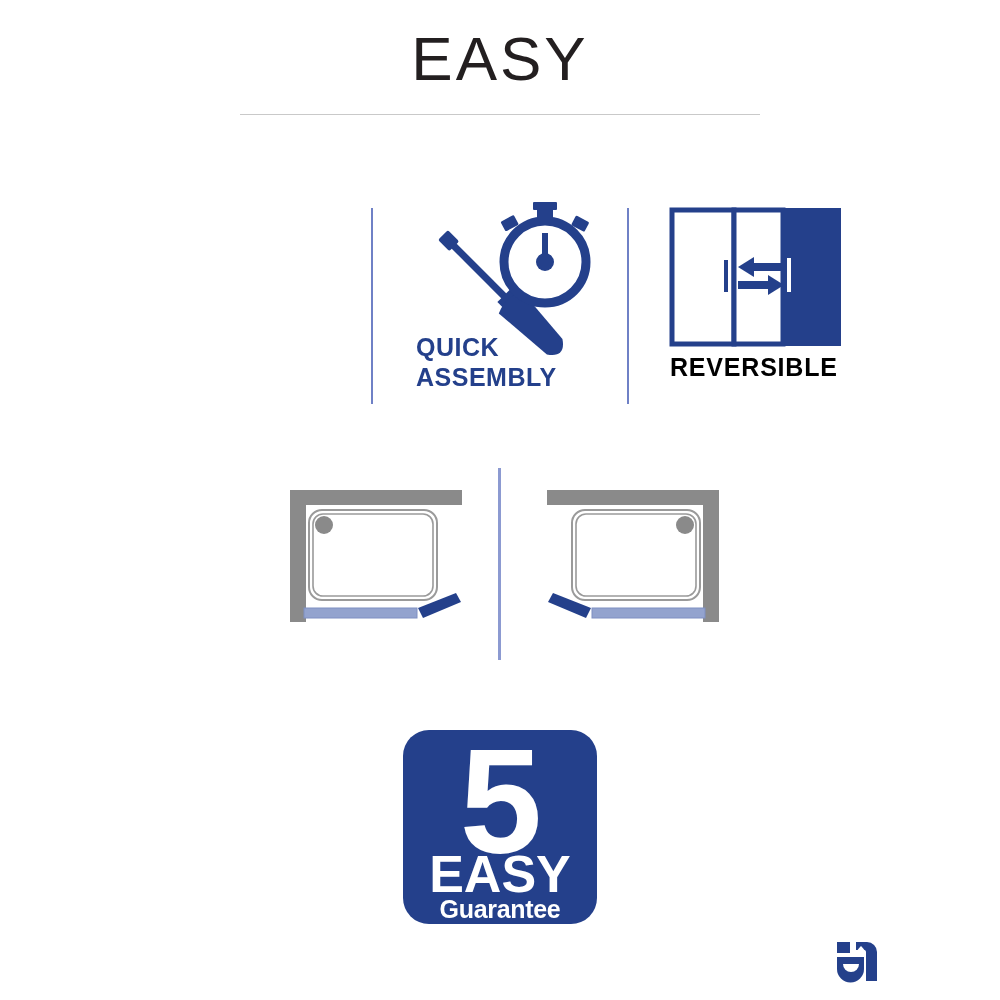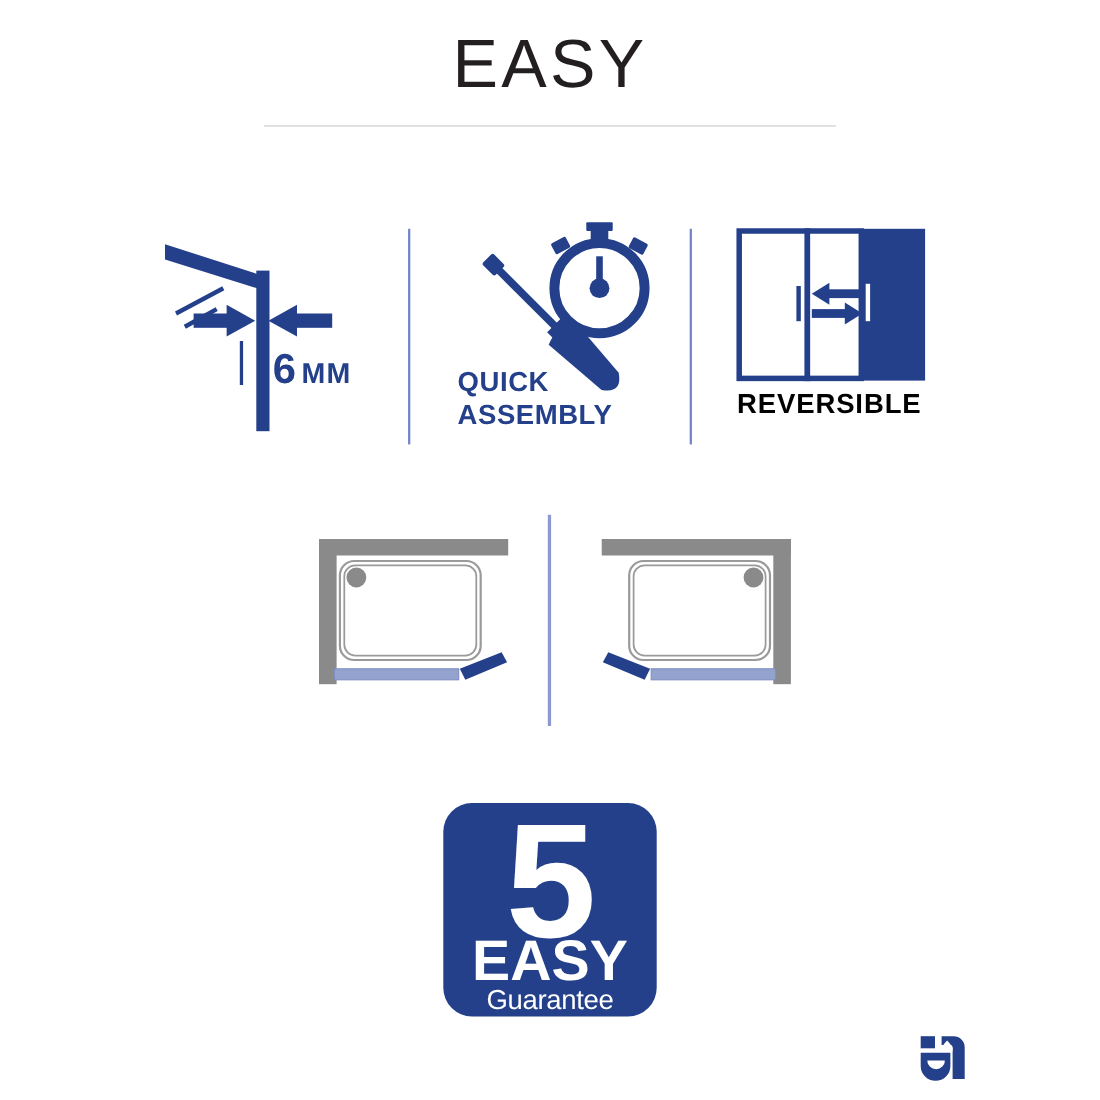"6 MM" div.feature { html: <div> <svg> <polygon></polygon> <rect></rect> <line></line> <line></line> <rect></rect> <rect></rect> <polygon></polygon> <rect></rect> <polygon></polygon> </svg> <div> <span>6</span><span>MM</span> </div> </div> -> none }
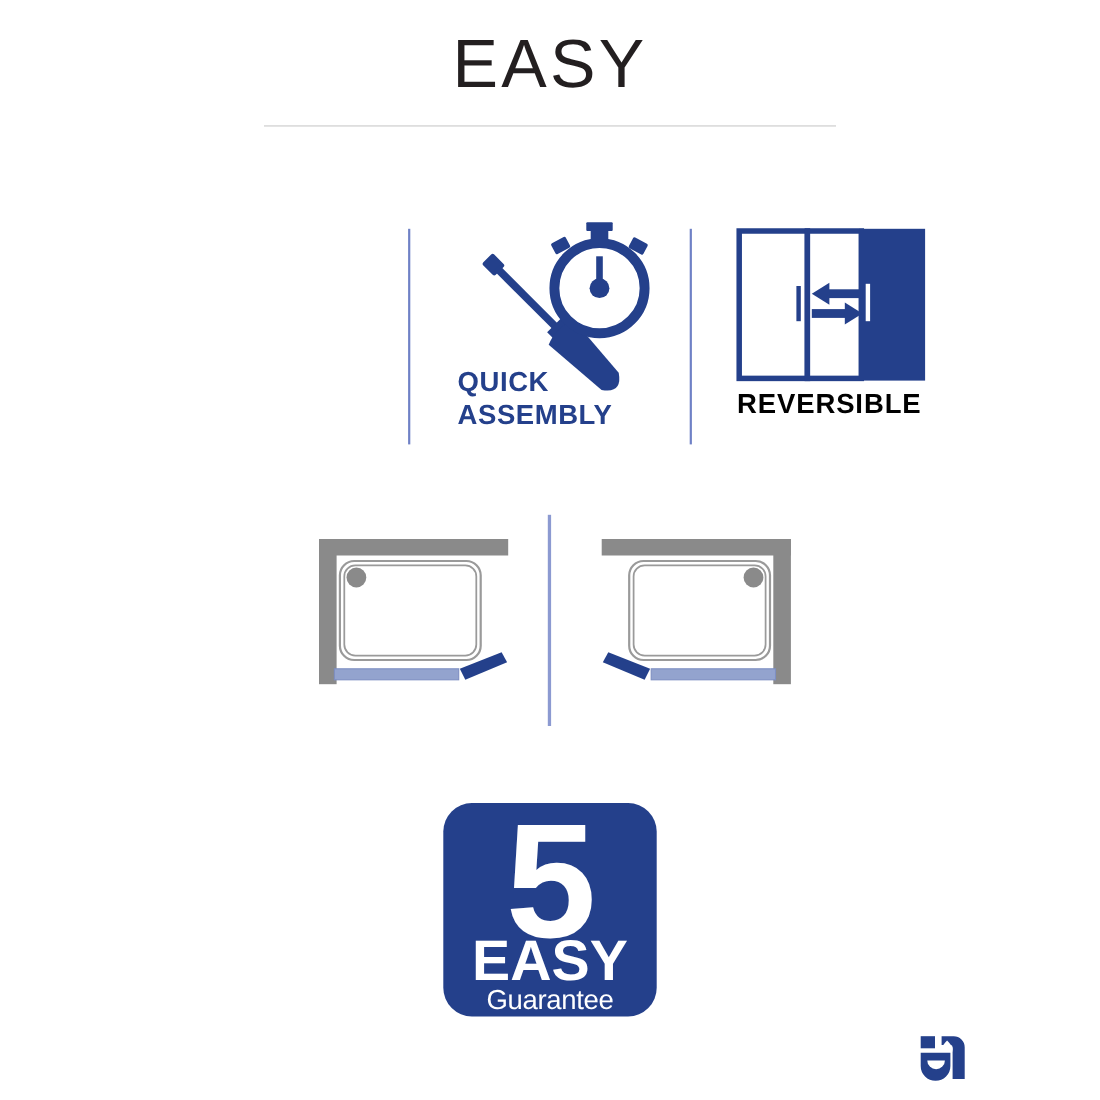"Guarantee" .badge-guarantee { font-weight: normal -> bold }
